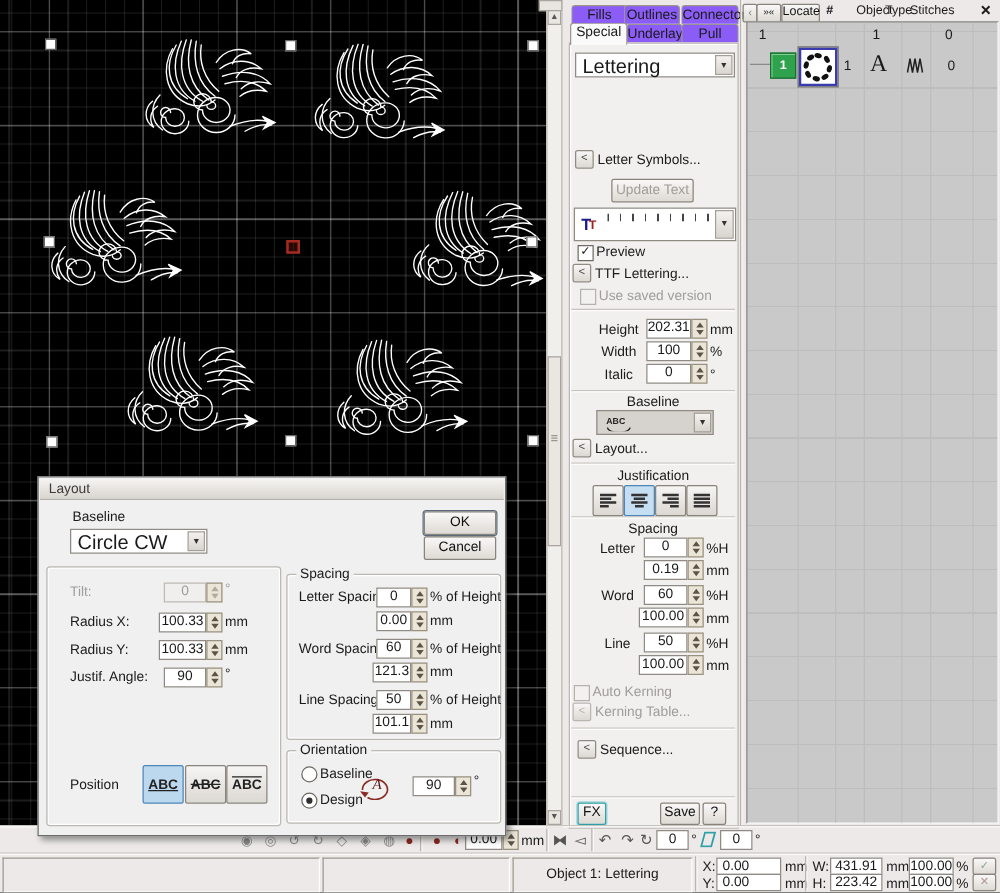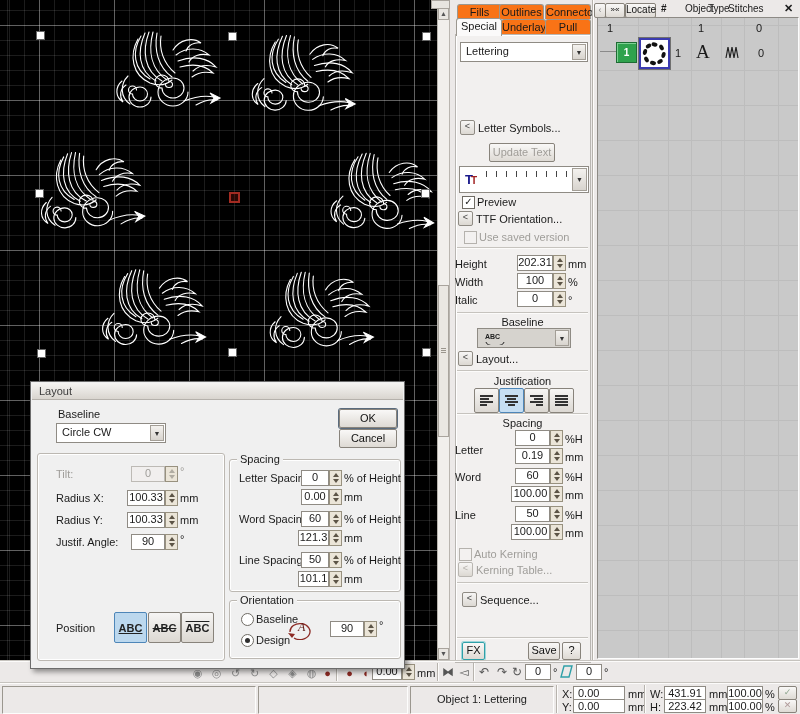"Fills" .tab { background: #f97316 -> #8b5cf6 }
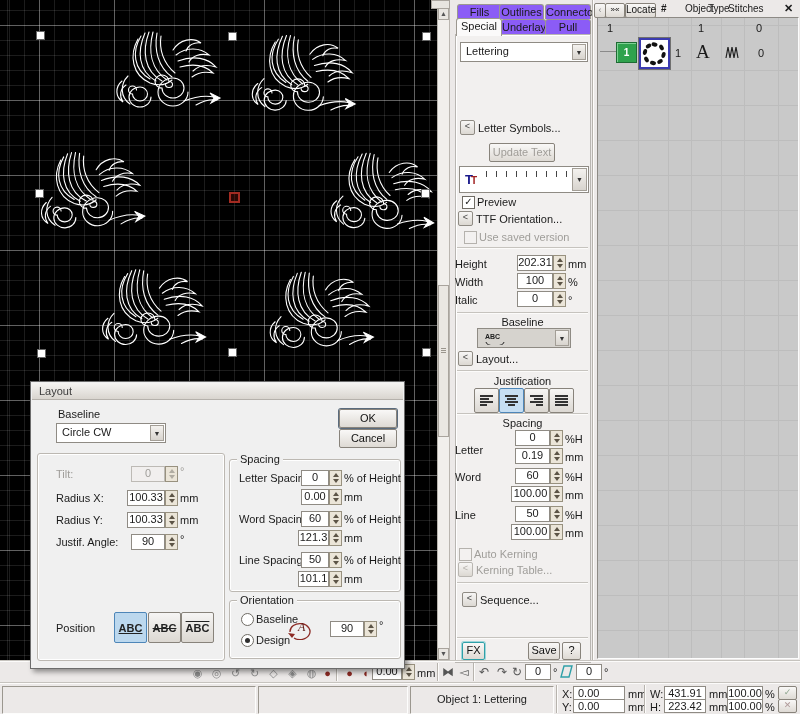"Lettering" .combo .txt { font-size: 11px -> 16px }
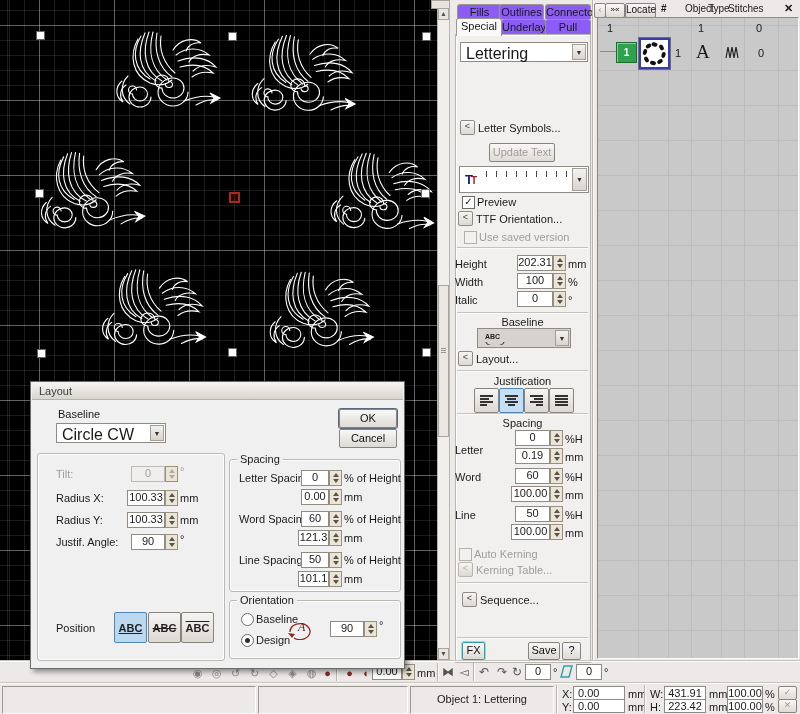"TTF Orientation..." span.lbl { text: Orientation -> Lettering }
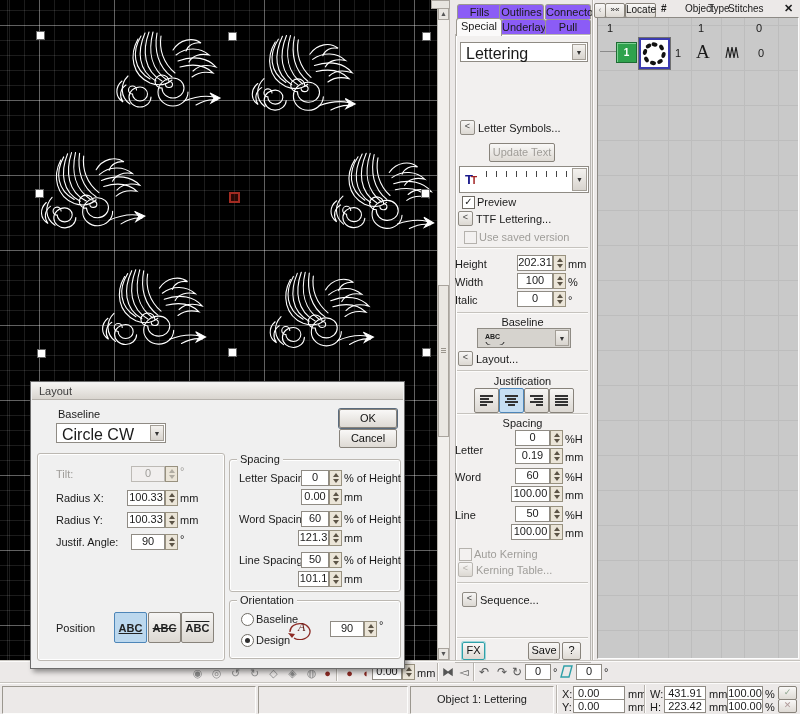"Height" .r { padding-left: none -> 11px; text-align: left -> center }
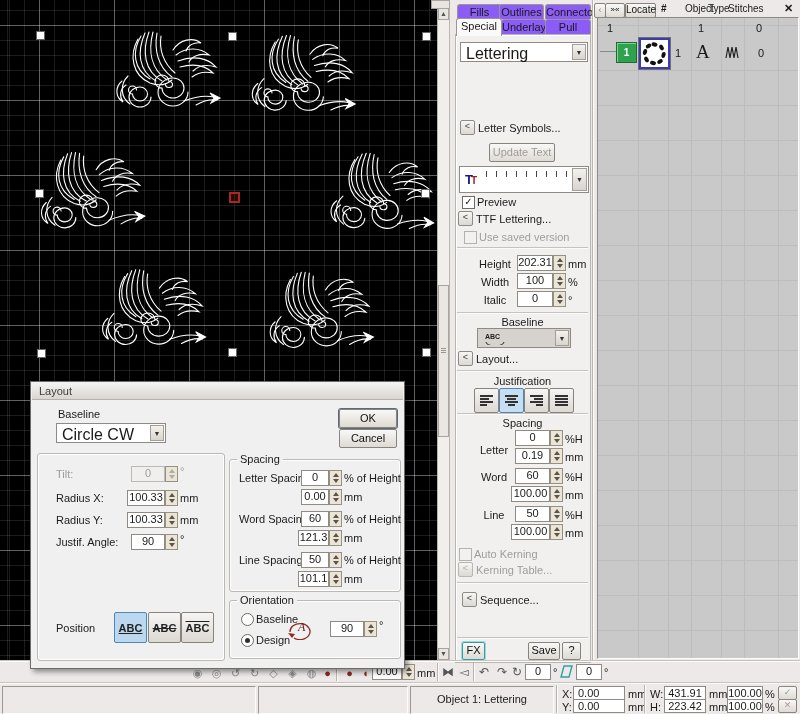"Letter" span.lbl { top: 444px -> 433px }
